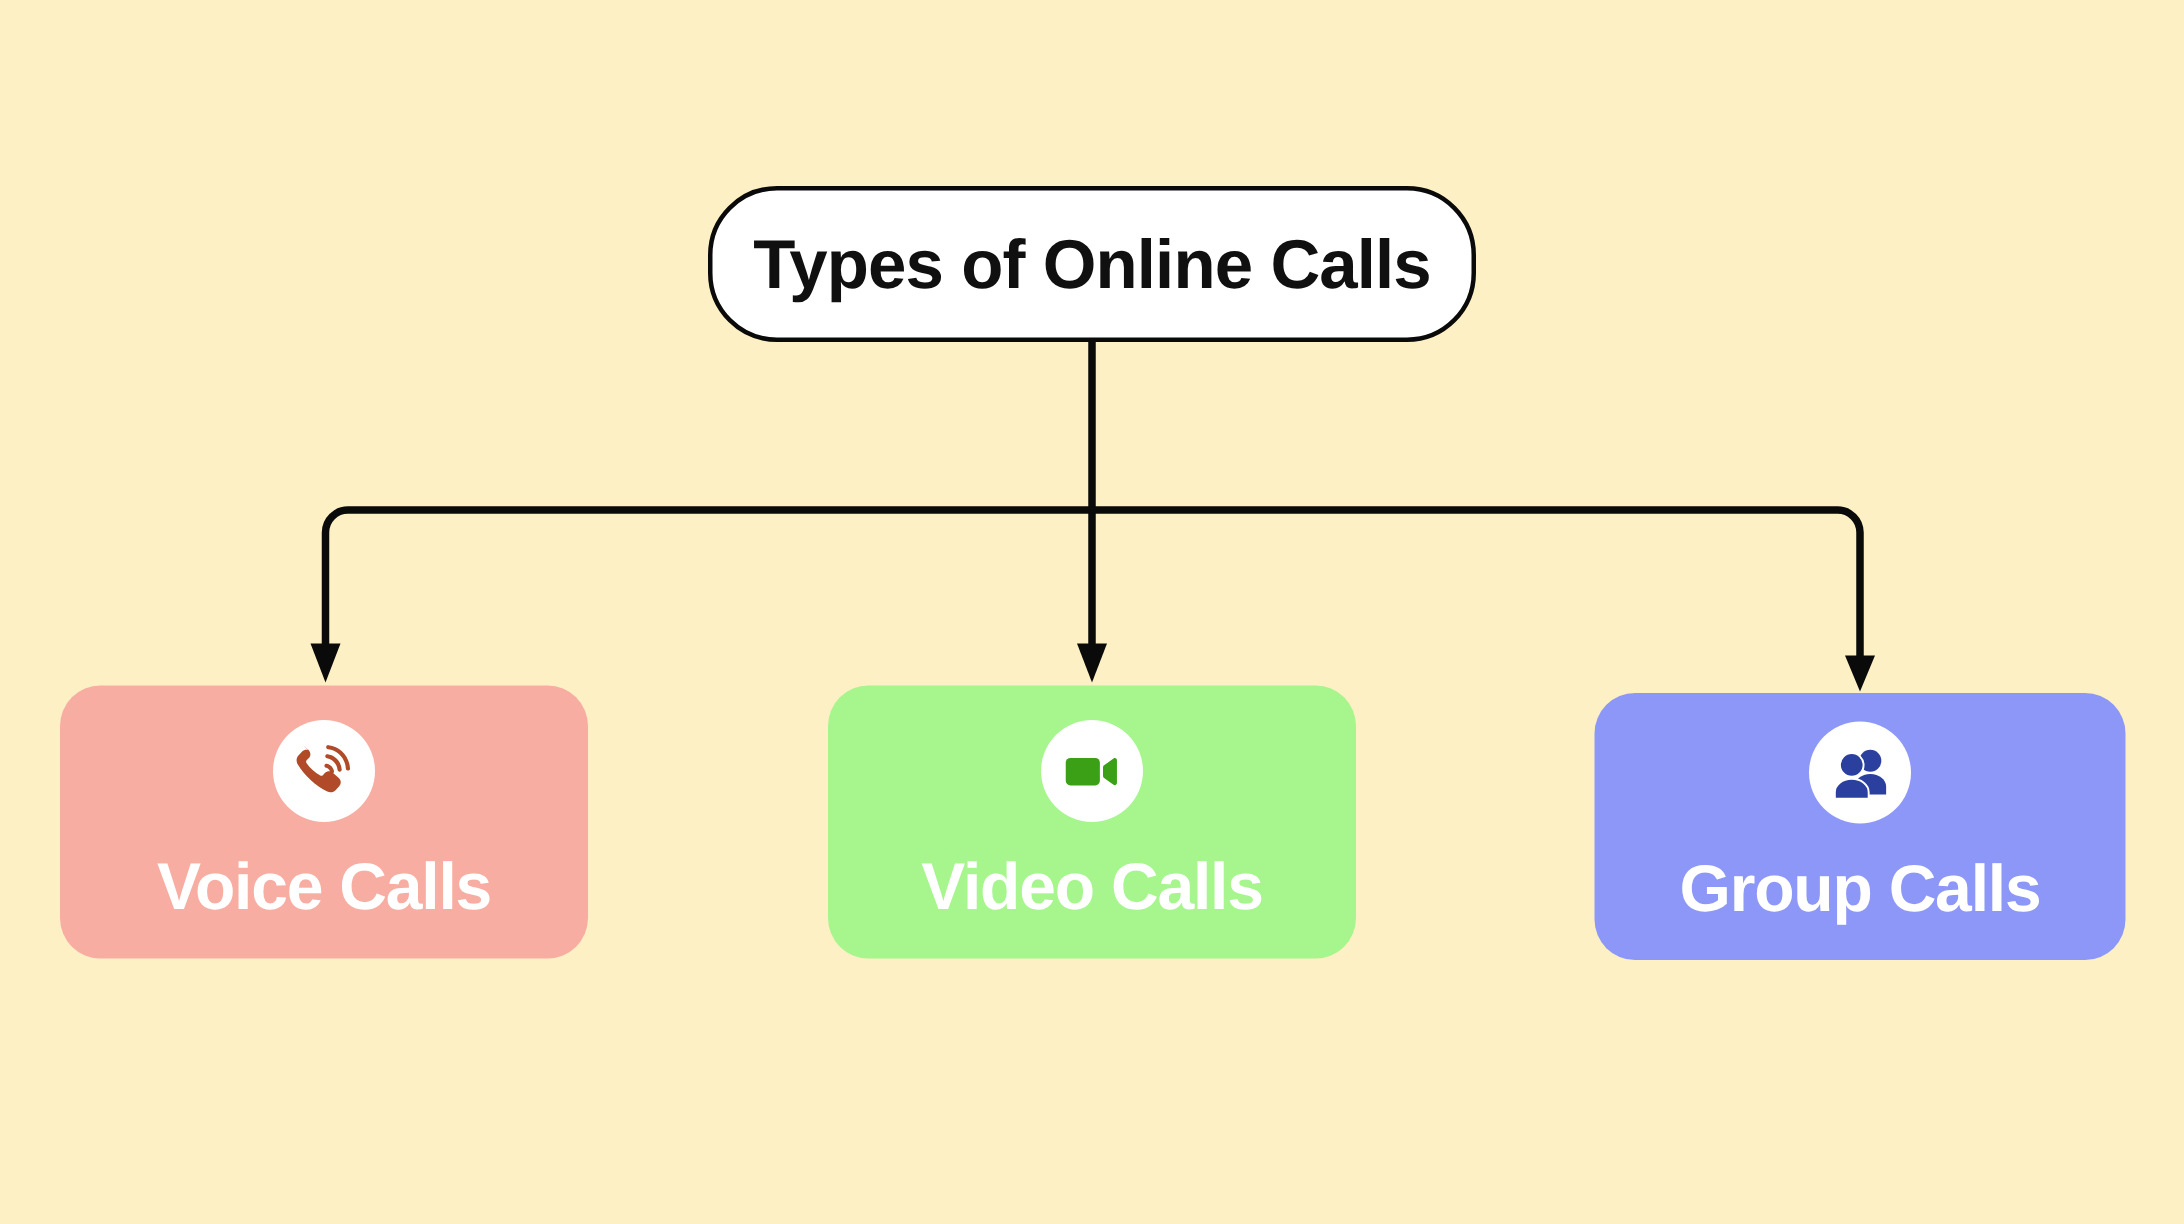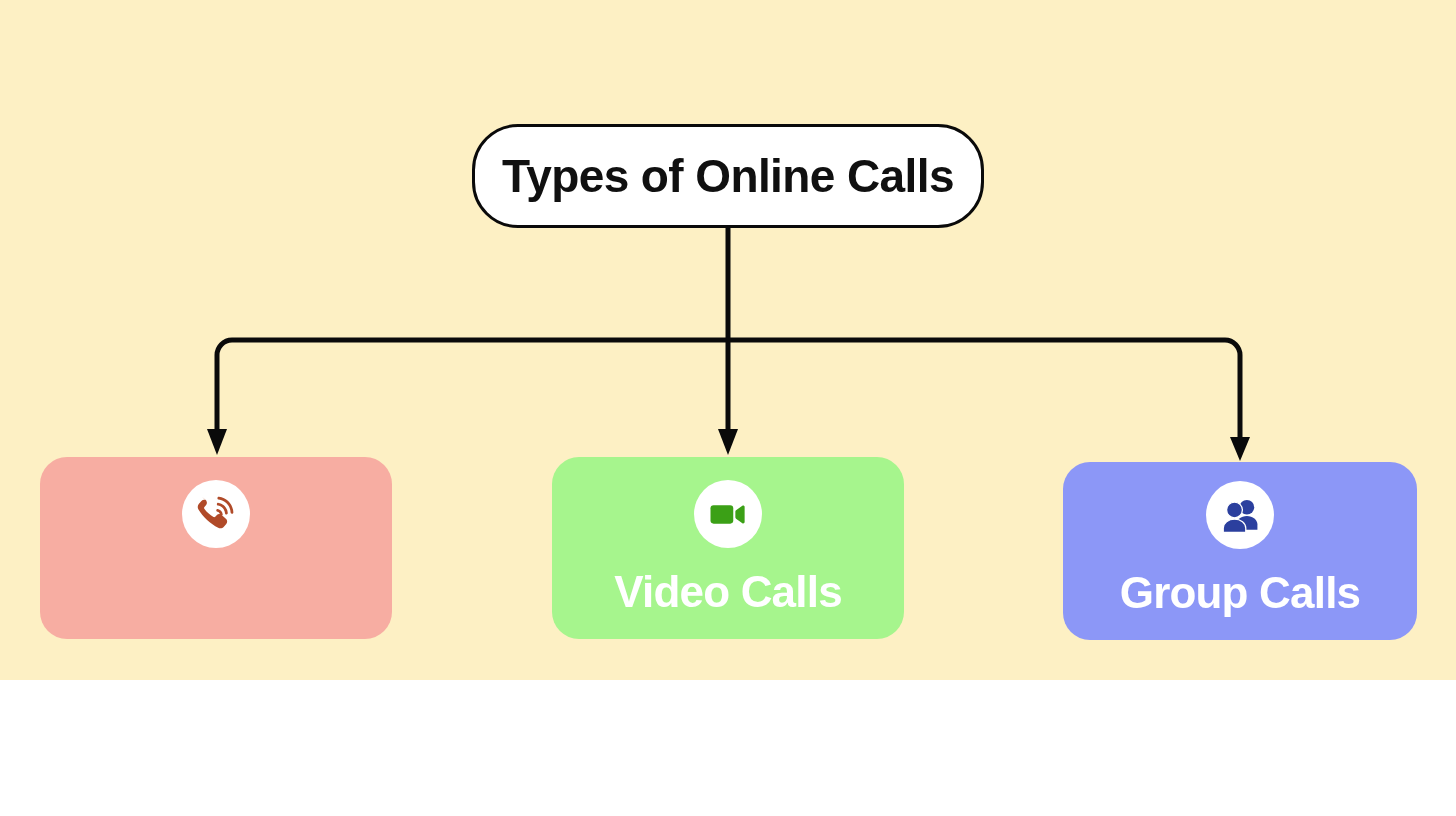"Types of Online Calls" #canvas { height: 680px -> 816px }
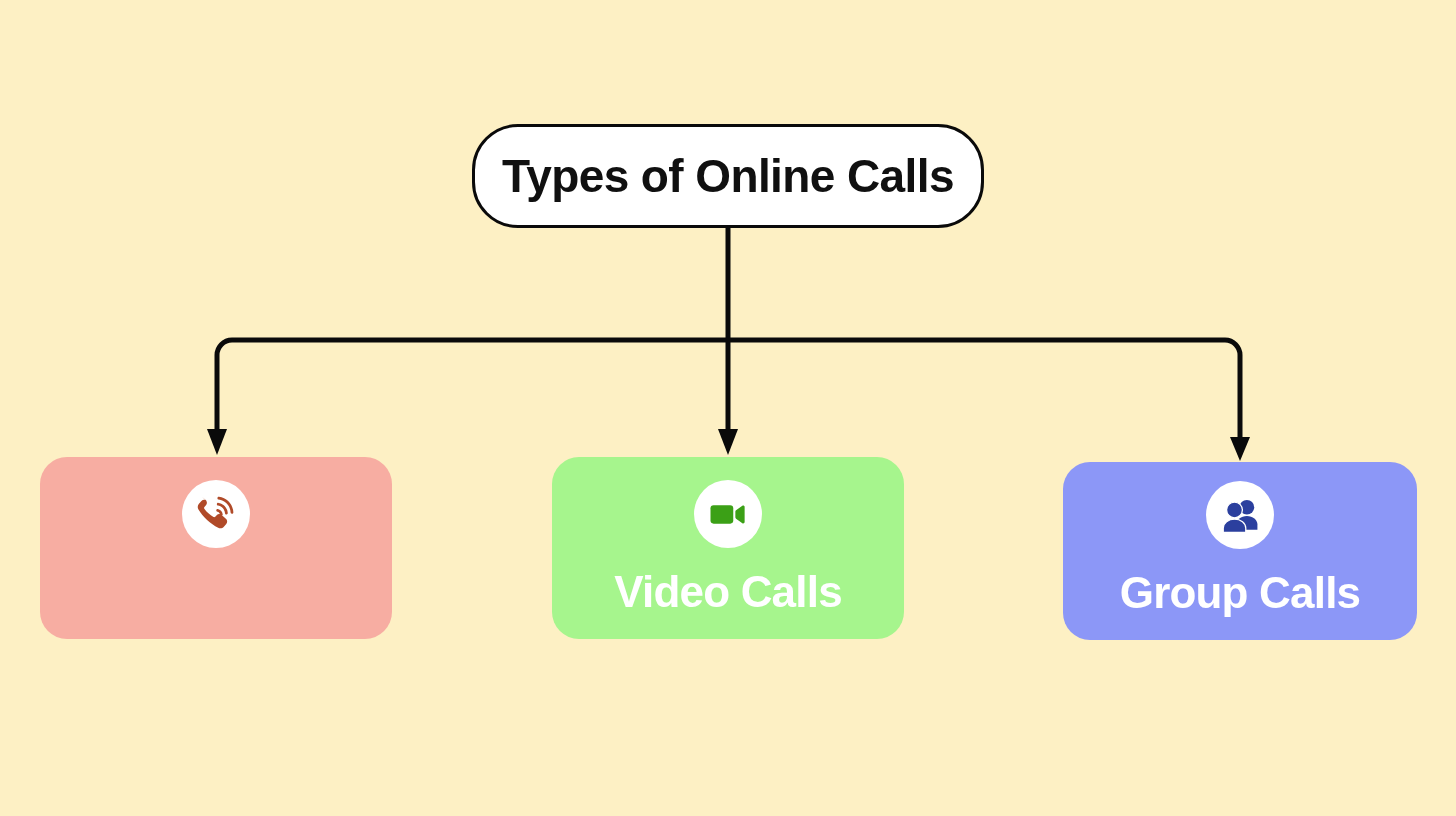"Voice Calls" span.card-label { html: none -> <span>Voice Calls</span> }
